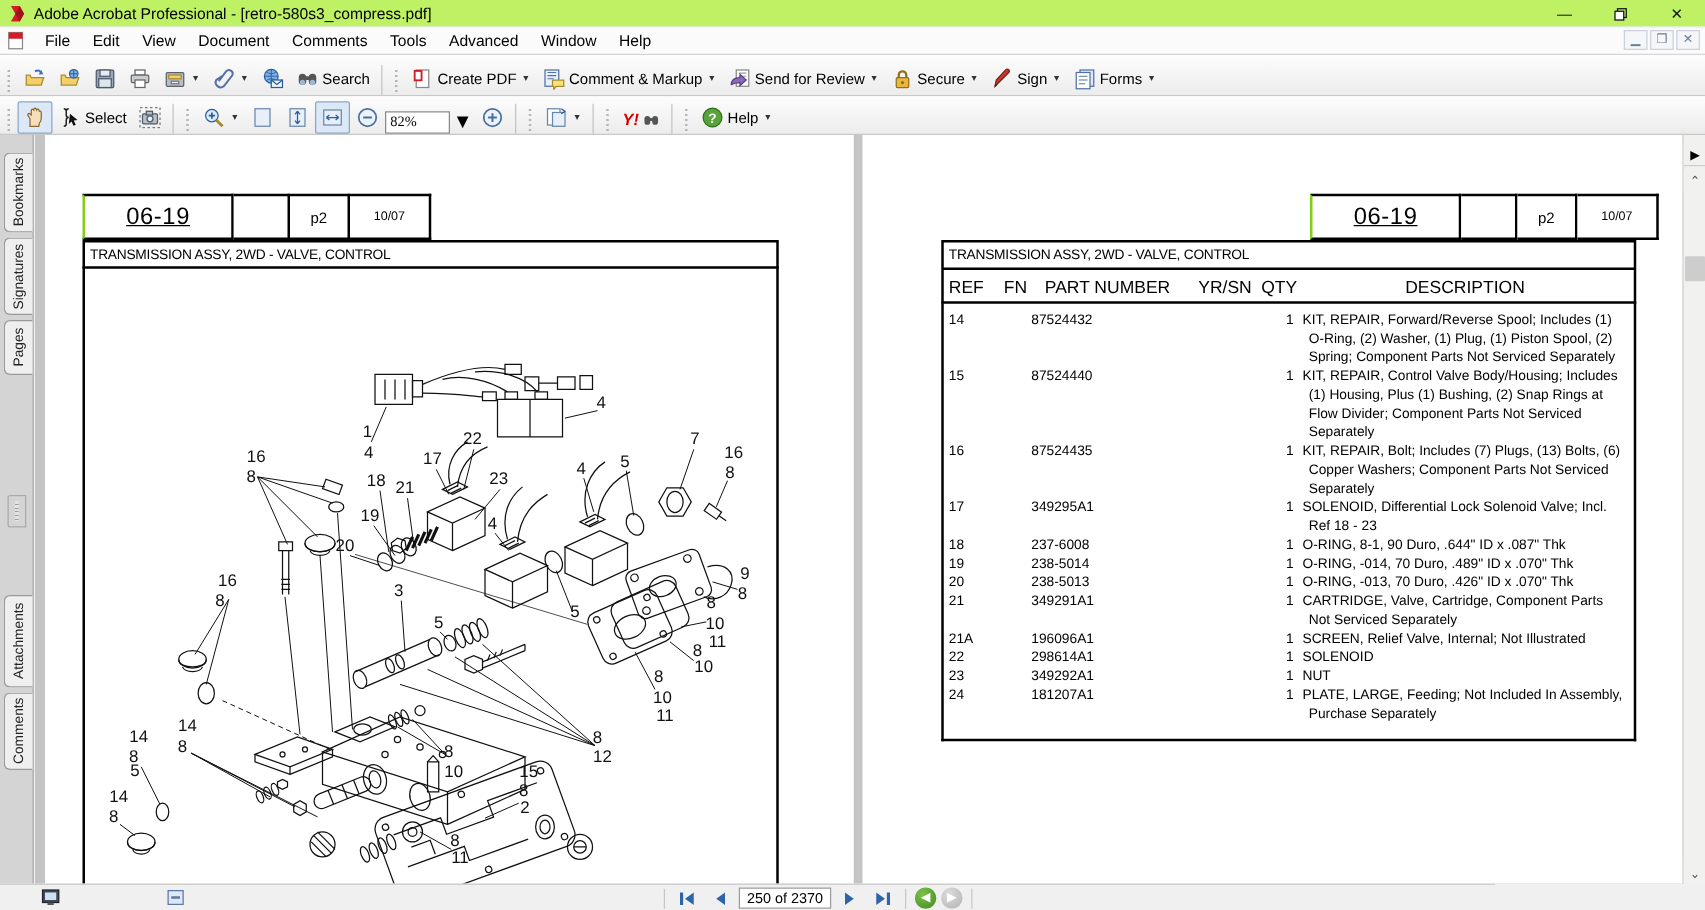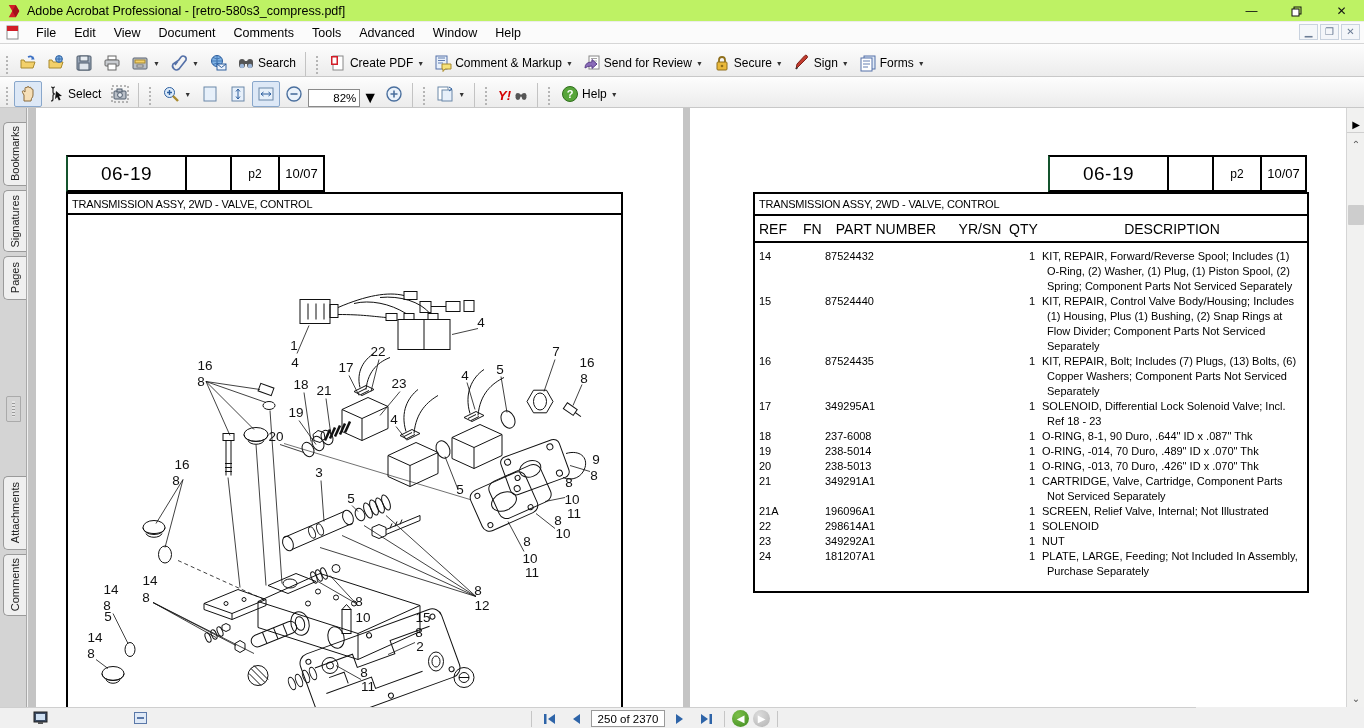"82%" .zoombox { font-family: none -> Liberation Serif, serif; padding-left: 24px -> 3px }
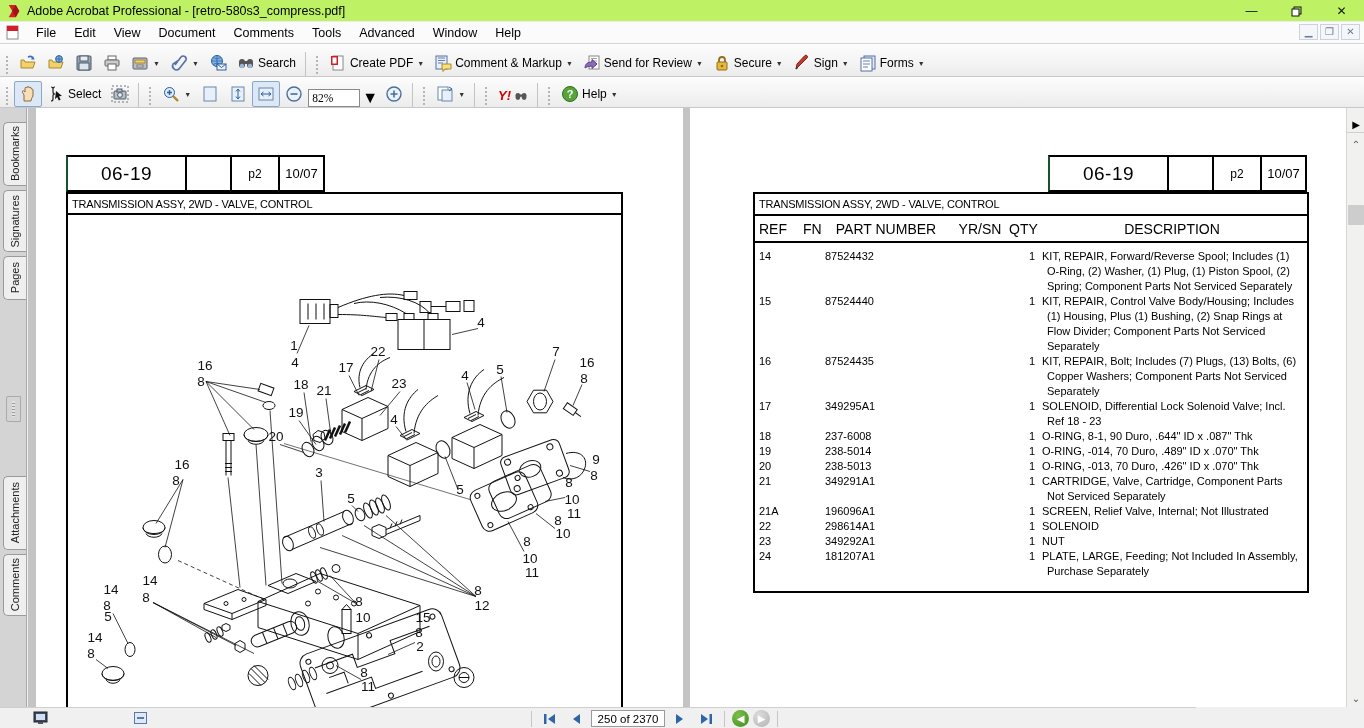"06-19" .hdrbox .cell:first-child { border-left: 2px solid #14532d -> 2px solid #84cc16; text-decoration: none -> underline }
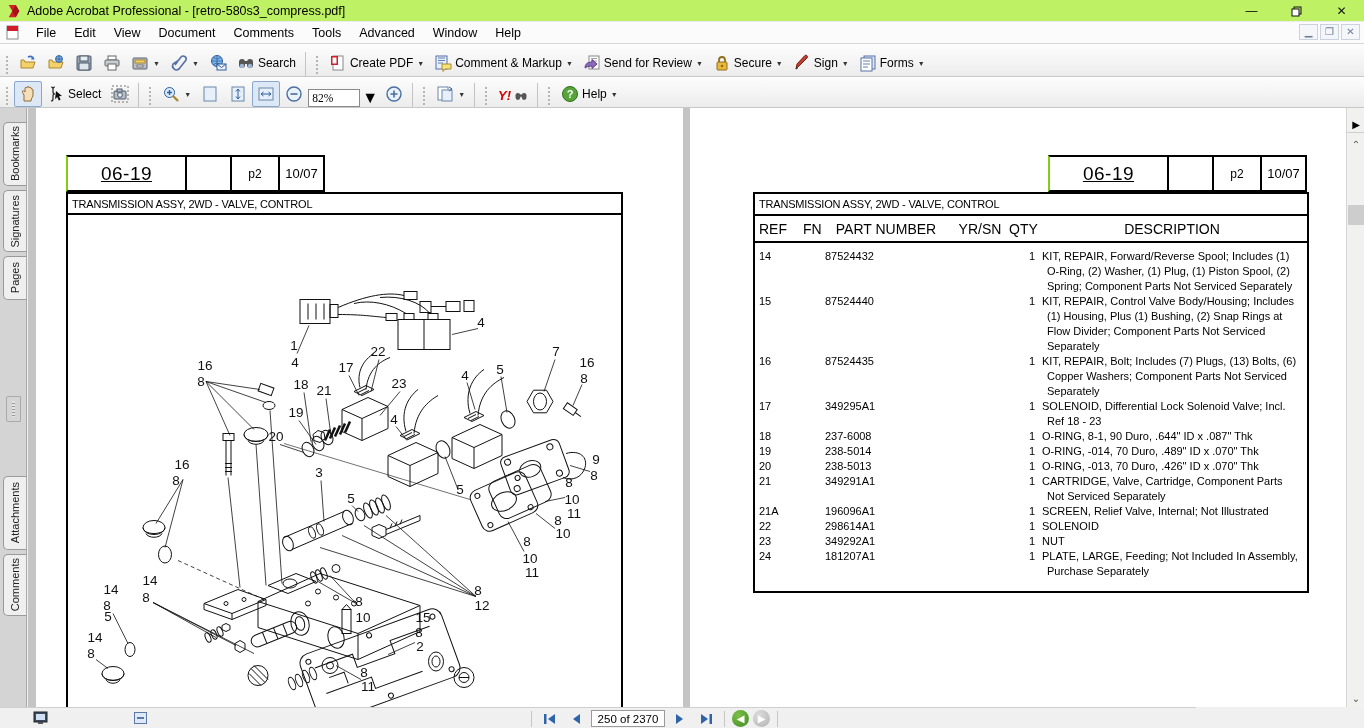"10/07" .c-d { font-size: 13px -> 10px; width: 45px -> 65px }
